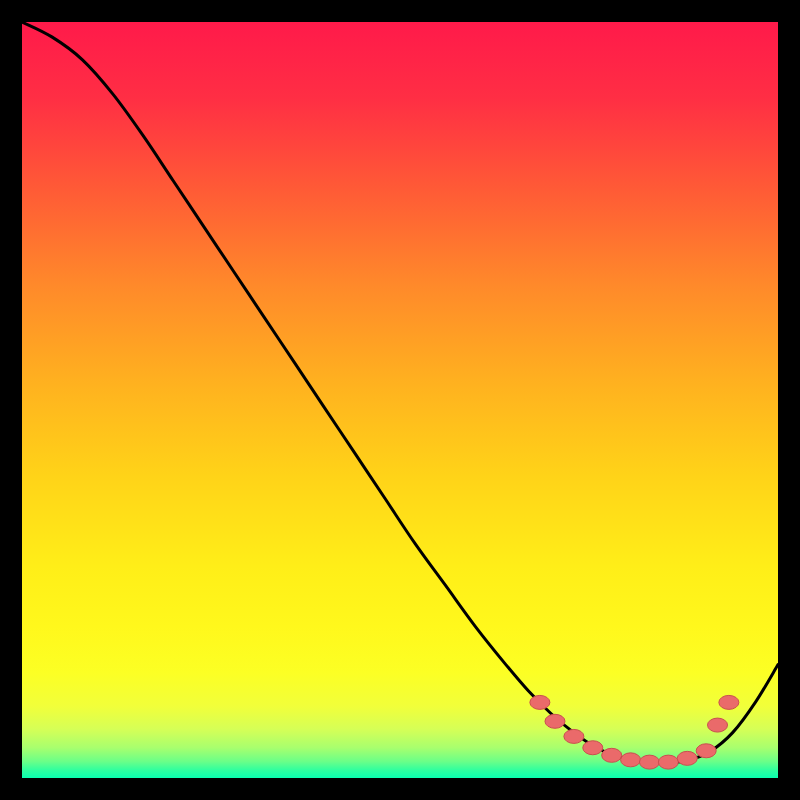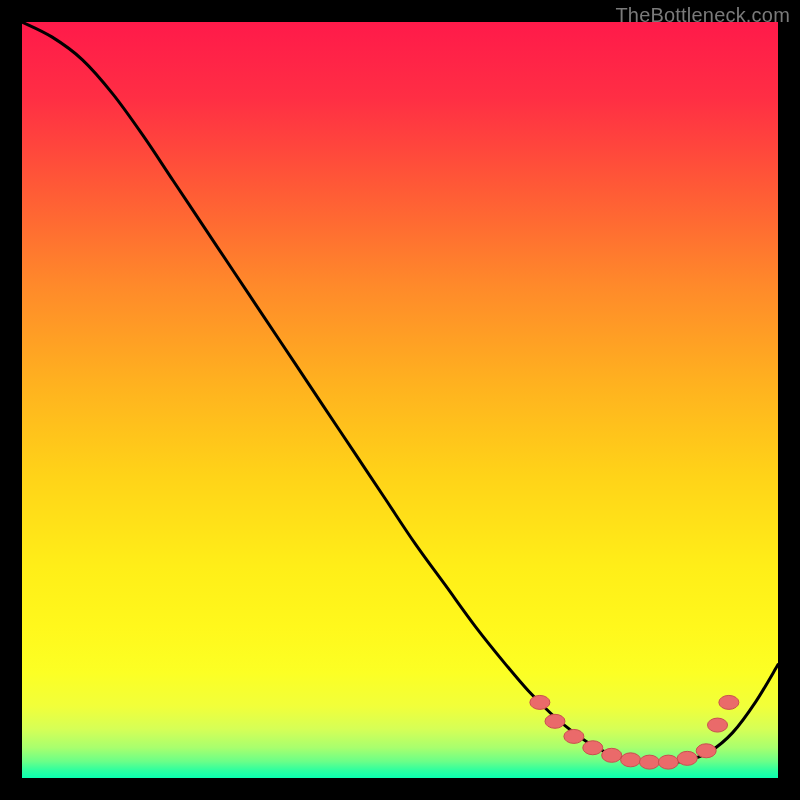"TheBottleneck.com" div.watermark { html: <div>TheBottleneck.com</div> -> none }
